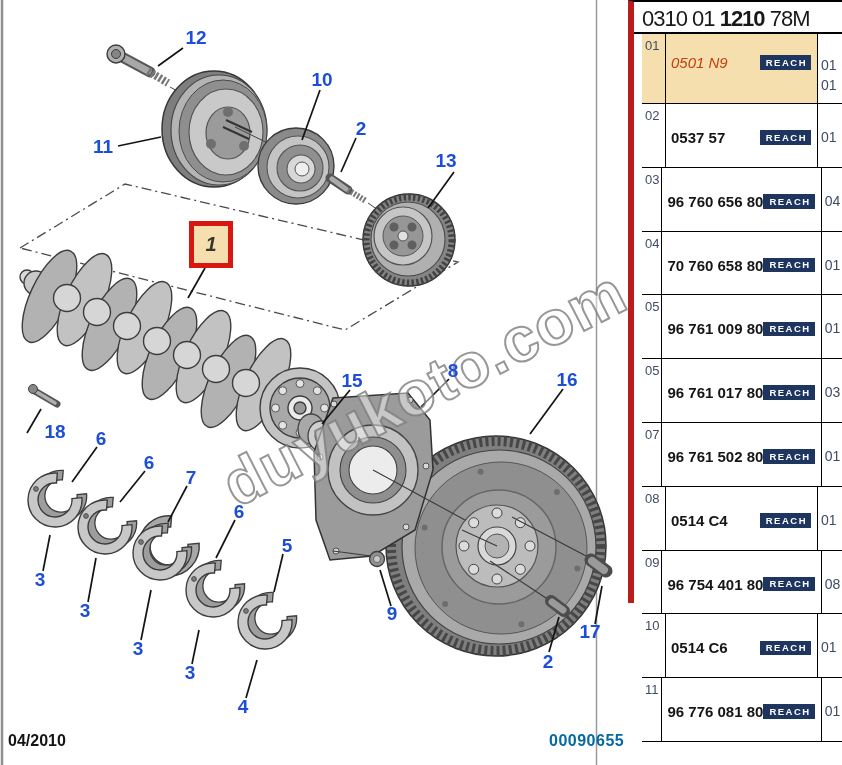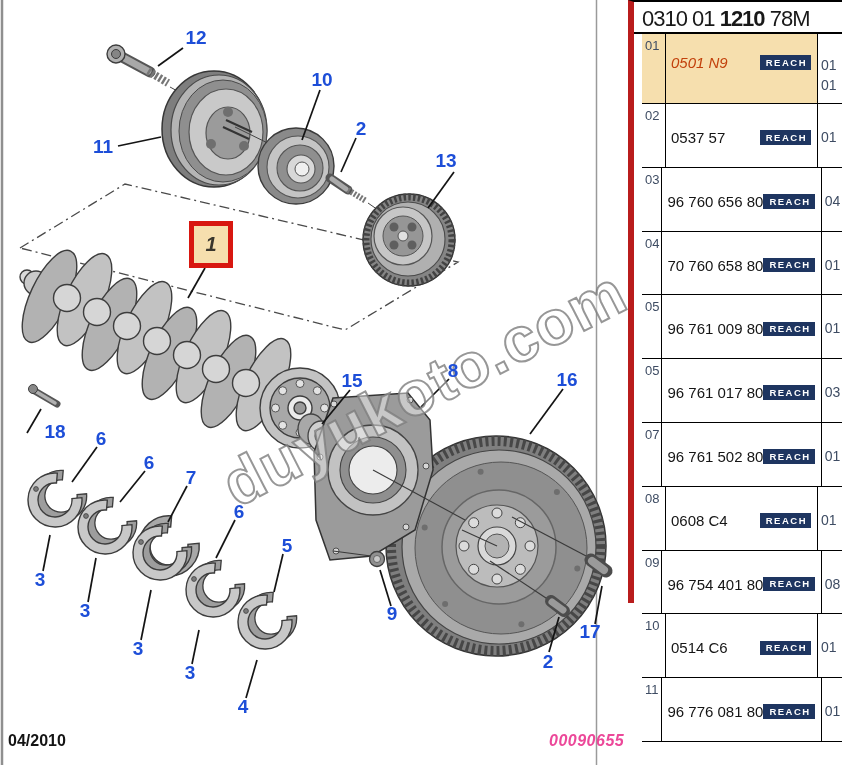"0537 57" .ref { font-weight: normal -> bold }
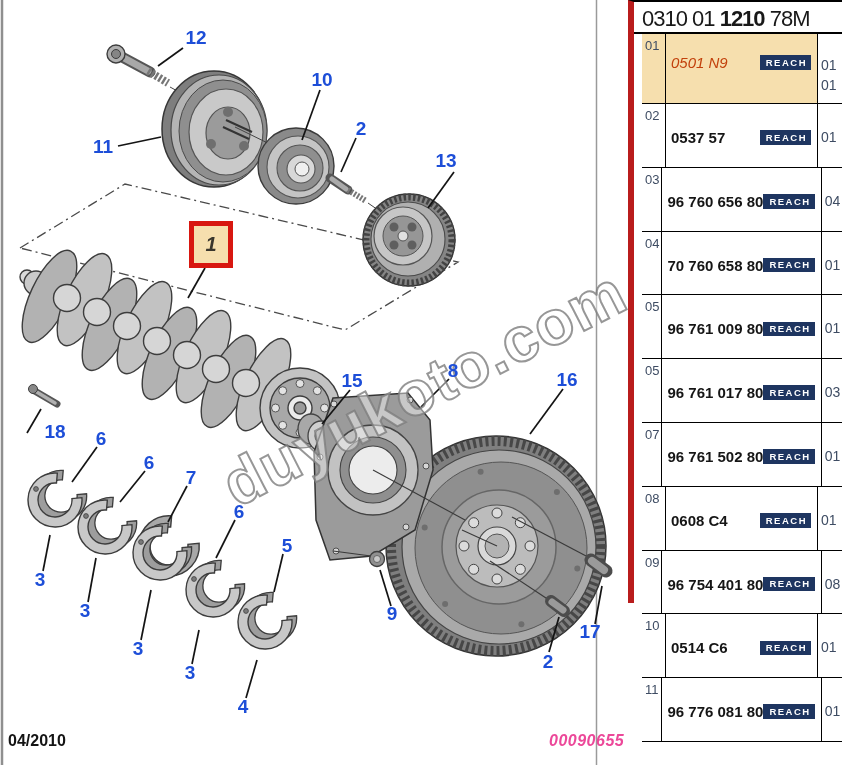"0608 C4" span.ref { text: 0608 -> 0514 }
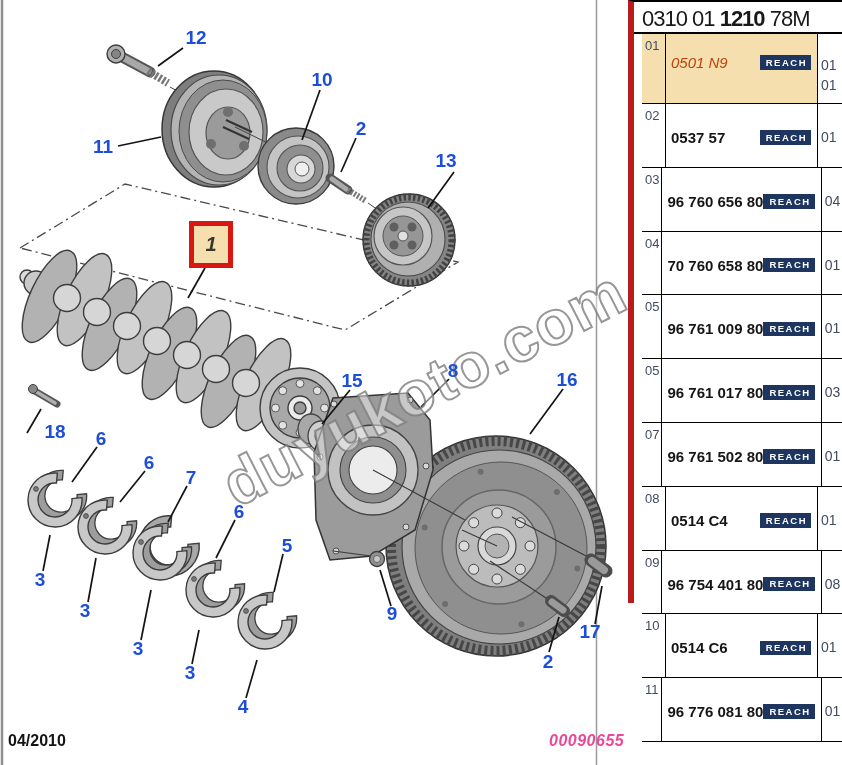"00090655" .doc-number { color: #ec4899 -> #0369a1; font-style: italic -> none }
